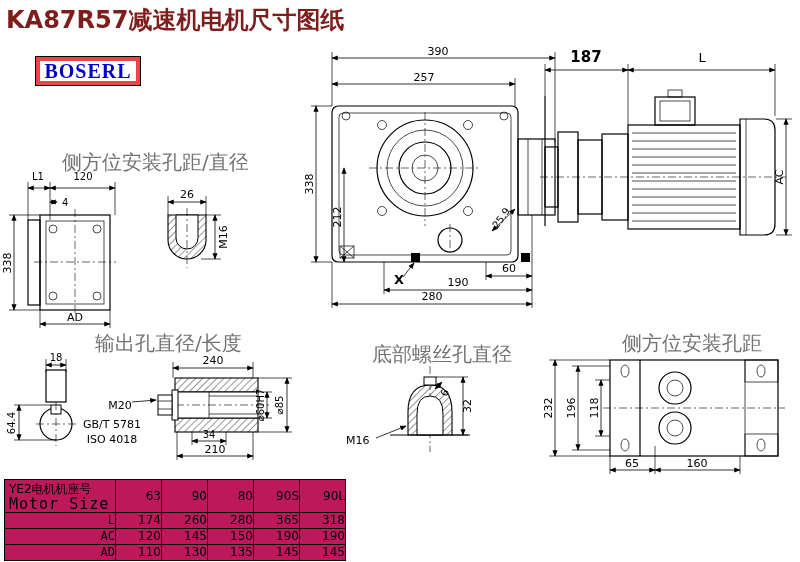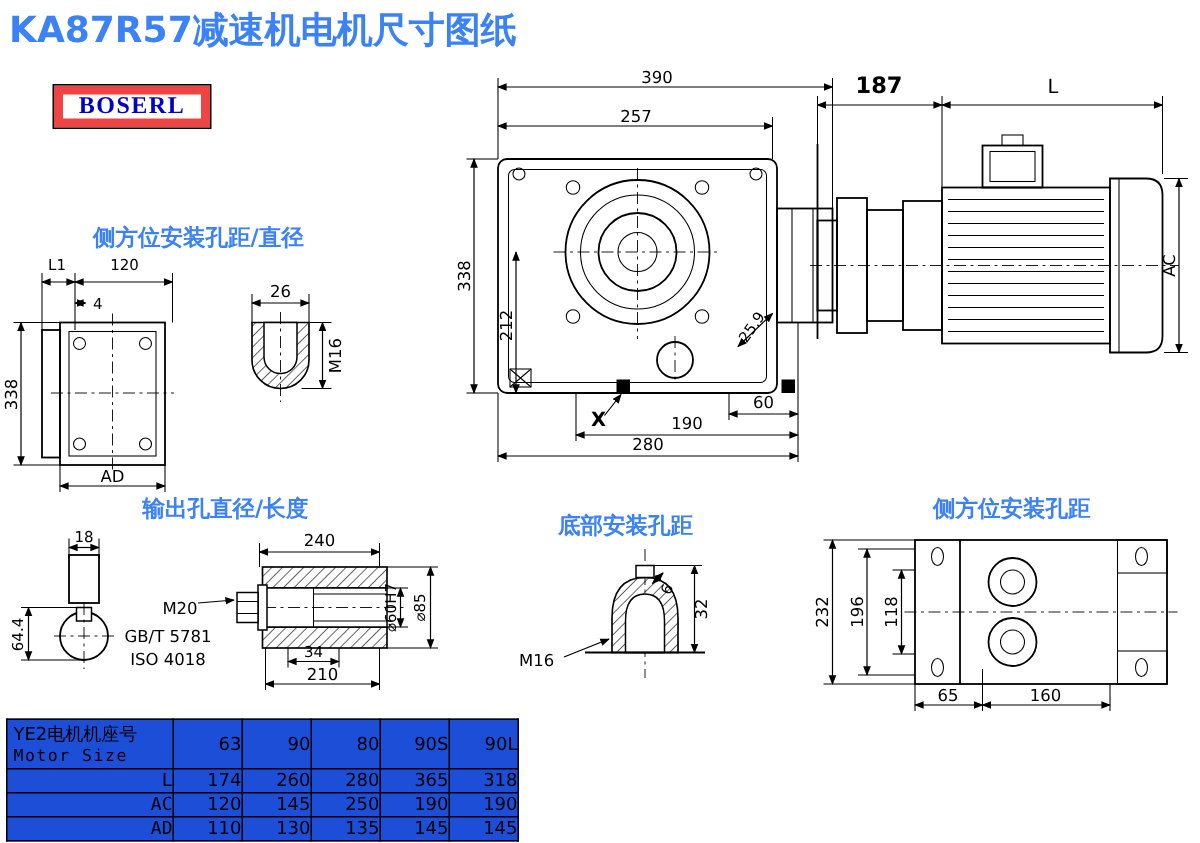"KA87R57减速机电机尺寸图纸" .title { color: #3b82f6 -> #7f1d1d }
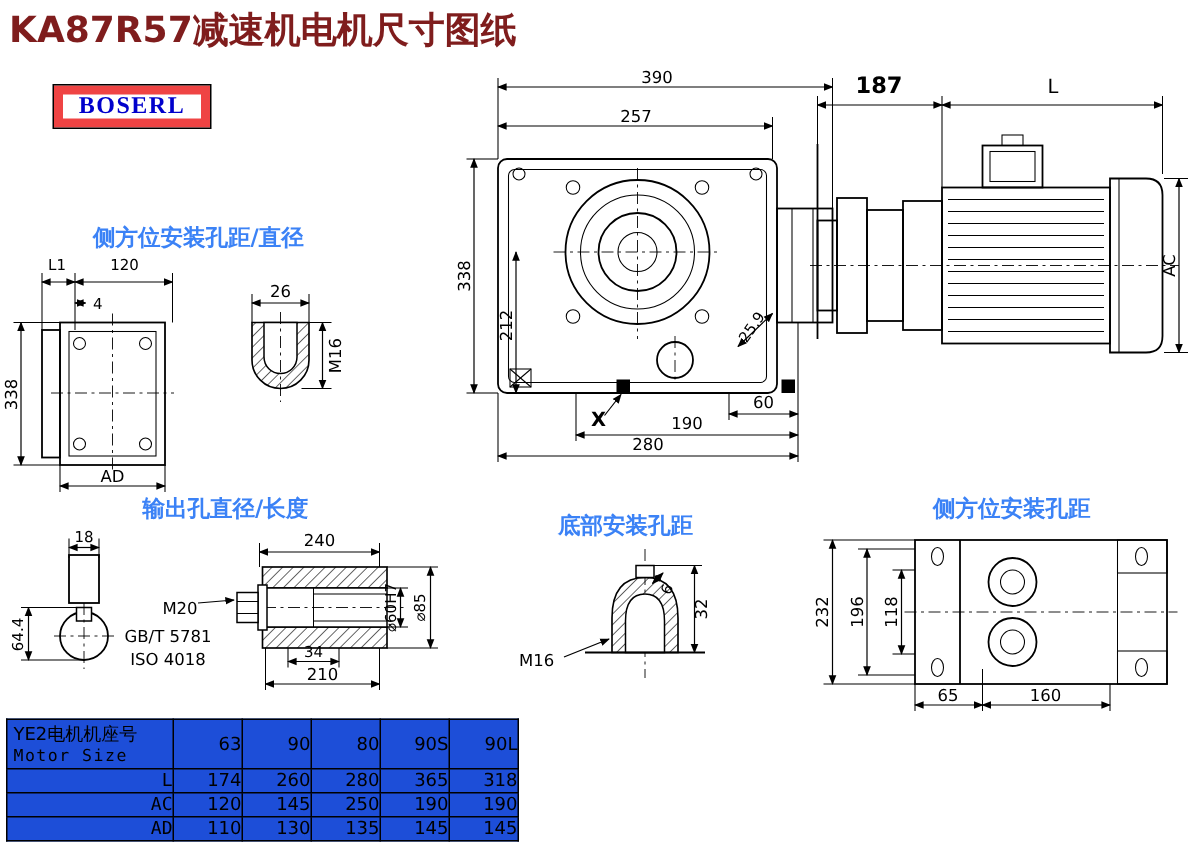"BOSERL" .logo { border: 6px solid #ef4444 -> 4px solid #ef4444; font-size: 16px -> 20px }
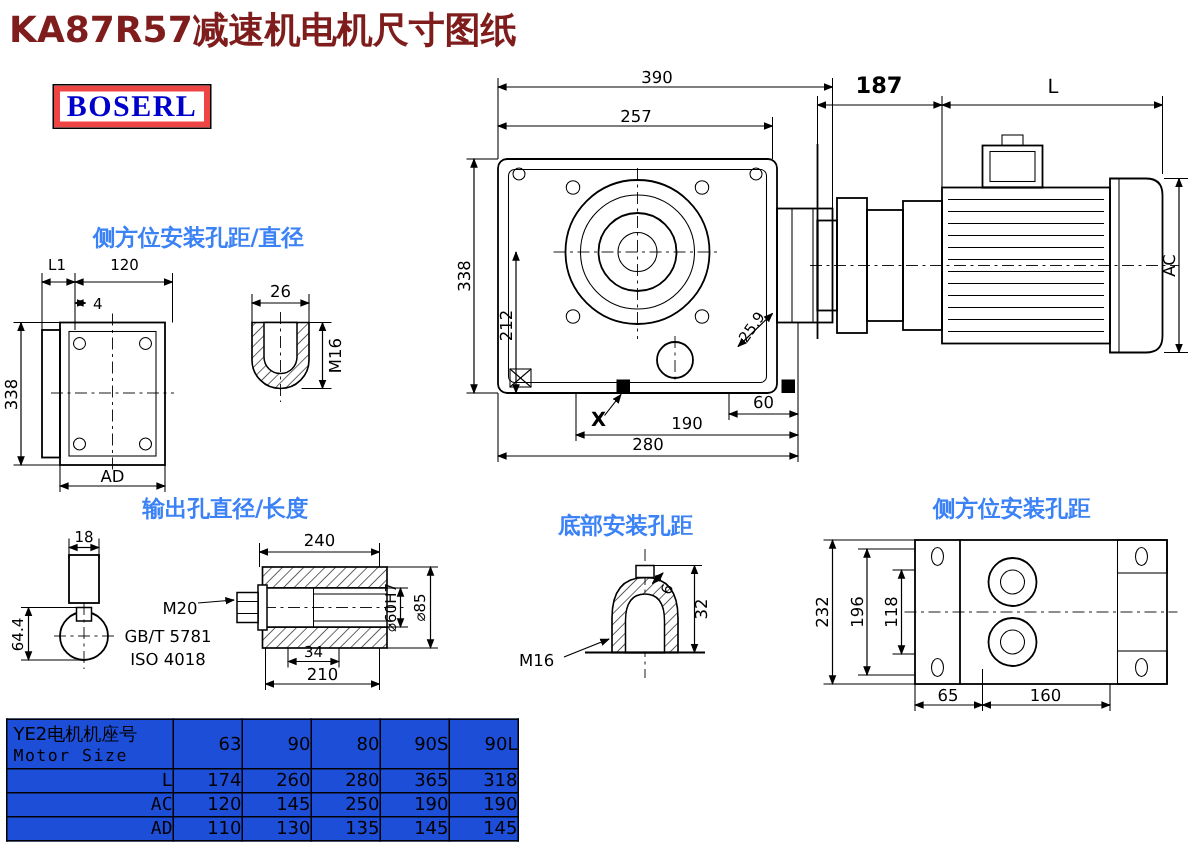"侧方位安装孔距/直径" .seclabel { color: #3b82f6 -> #737373; font-size: 15px -> 20px; font-weight: bold -> normal }
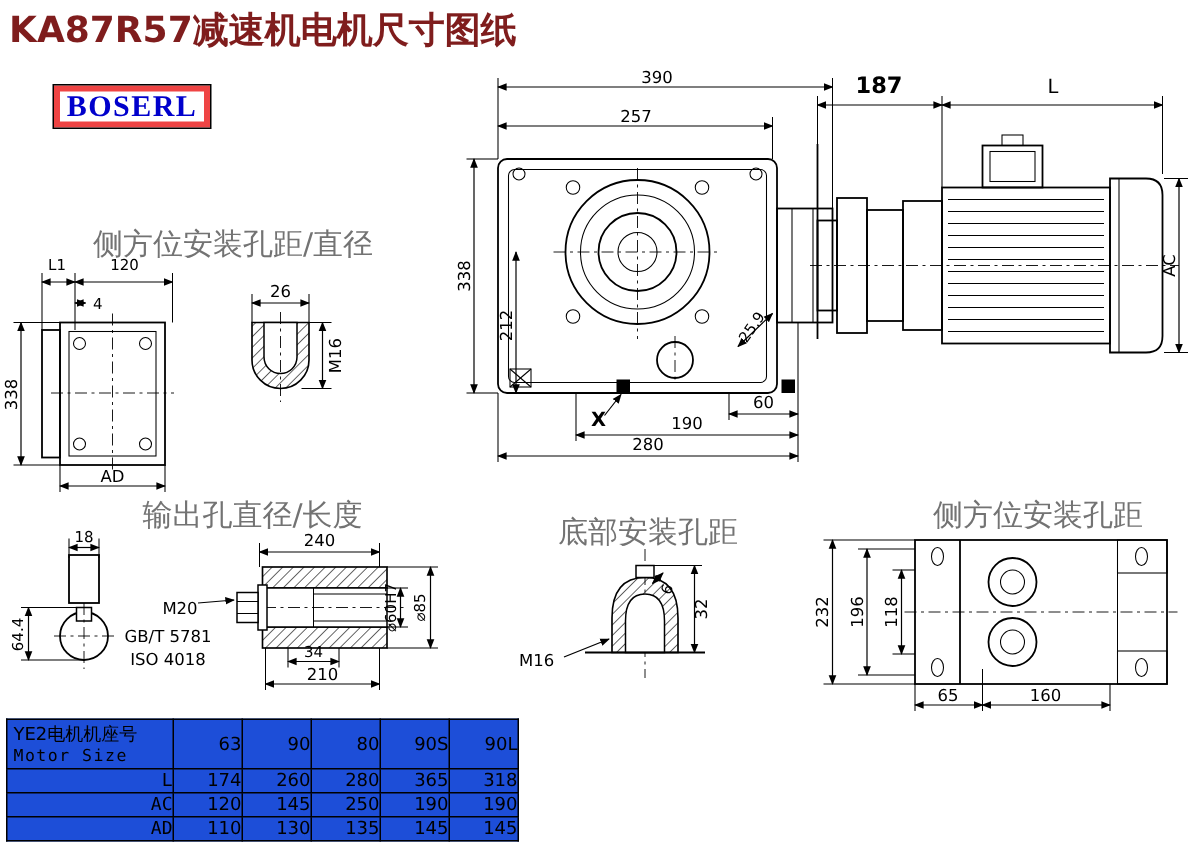"底部安装孔距" div.abs { text: 安装孔距 -> 螺丝孔直径 }
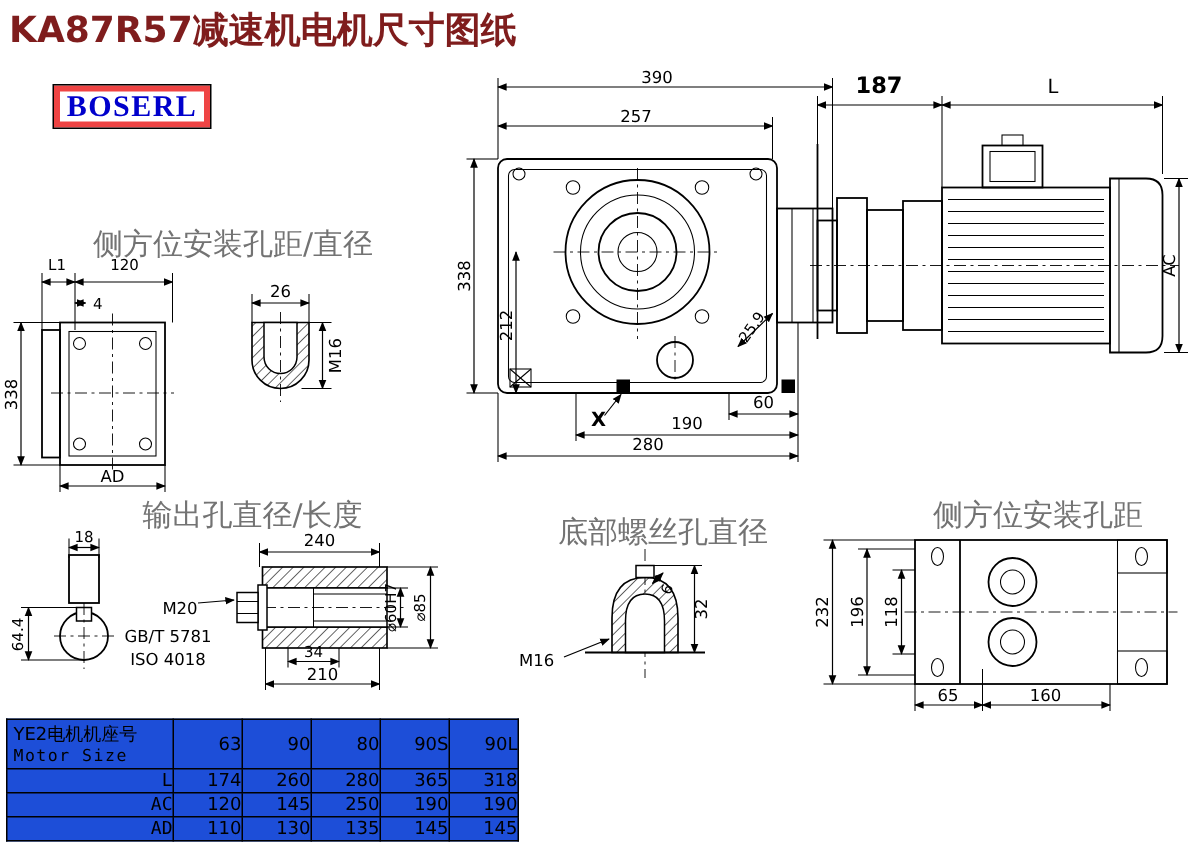"YE2电机机座号" .spec { background: #1d4ed8 -> #be185d }
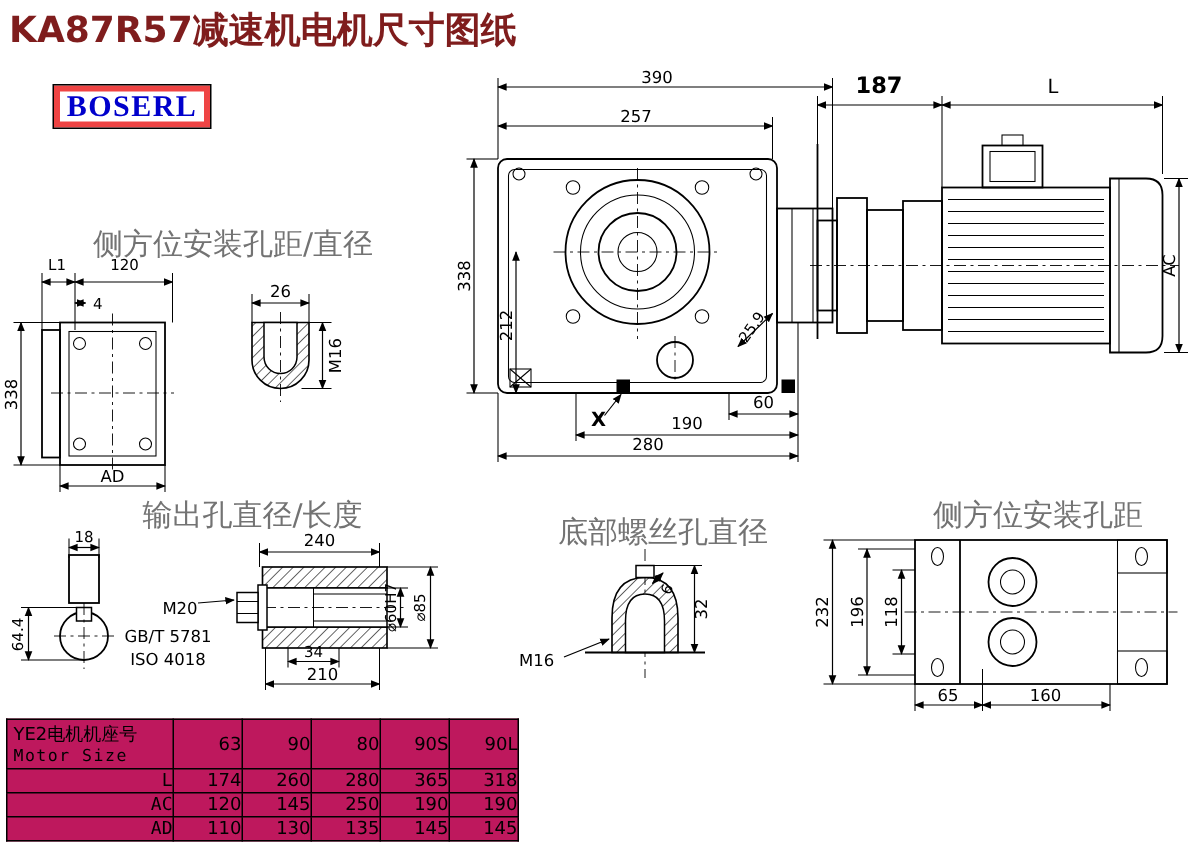"Motor Size" .hcell .en { font-size: 11px -> 15px }
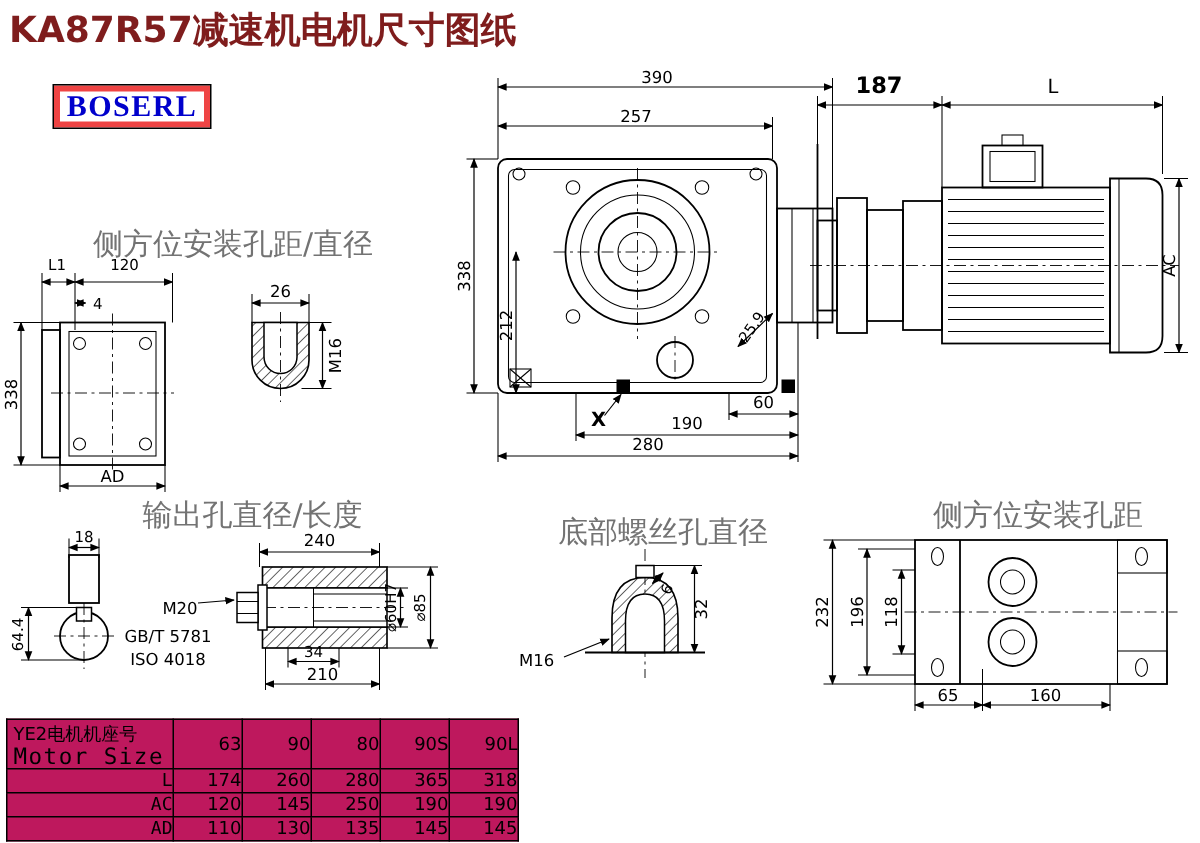"250" td { text: 250 -> 150 }
